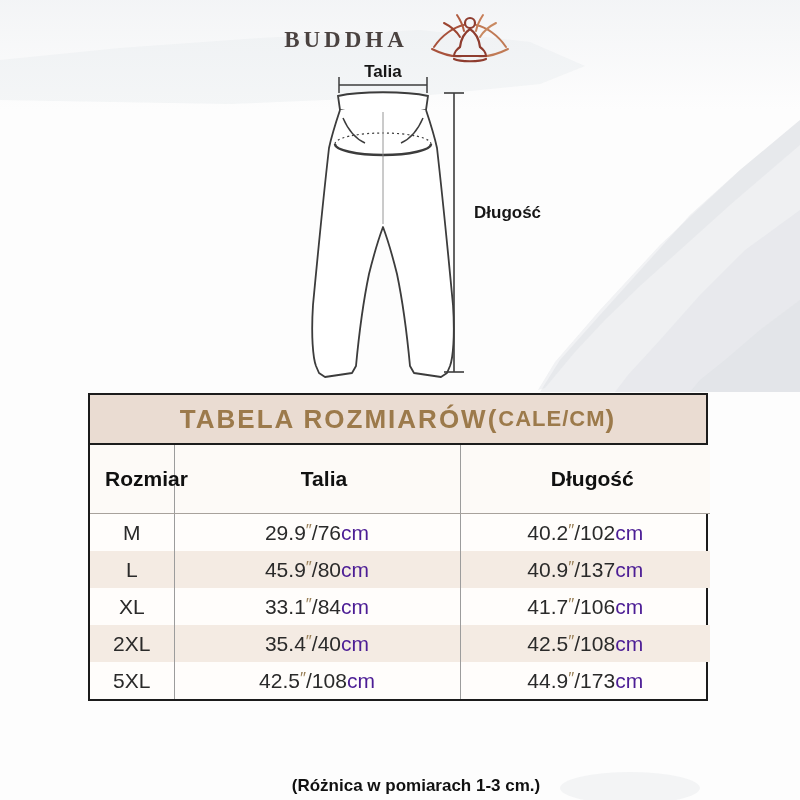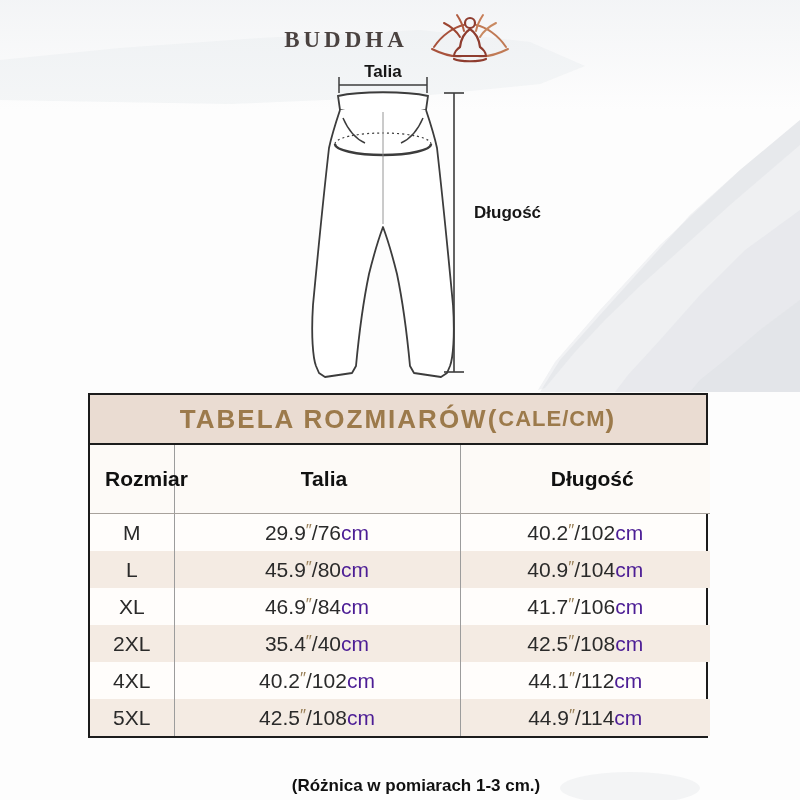"/104" span { text: /104 -> /137 }
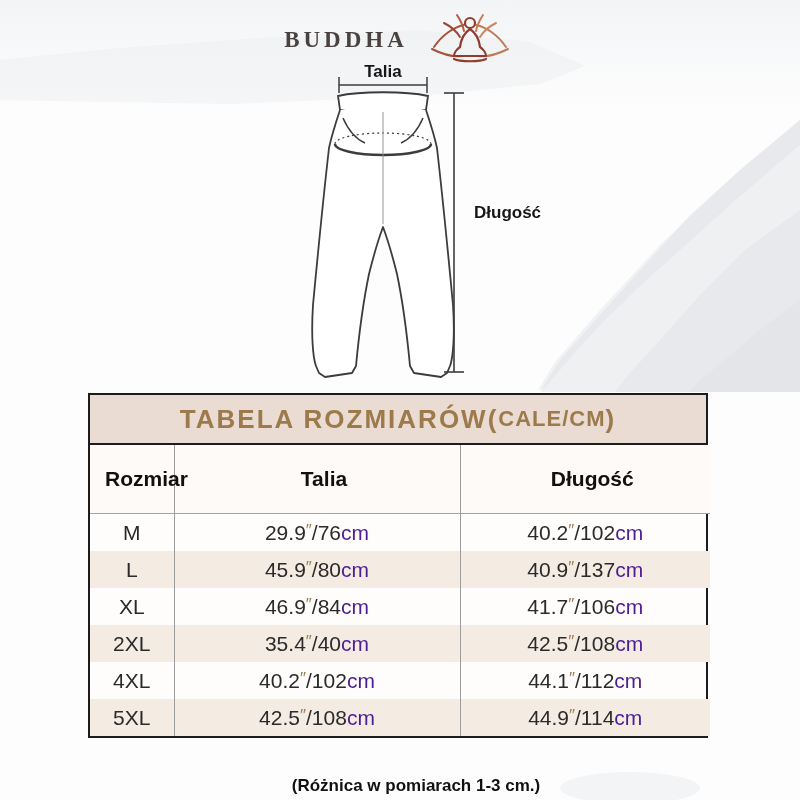"46.9" span { text: 46.9 -> 33.1 }
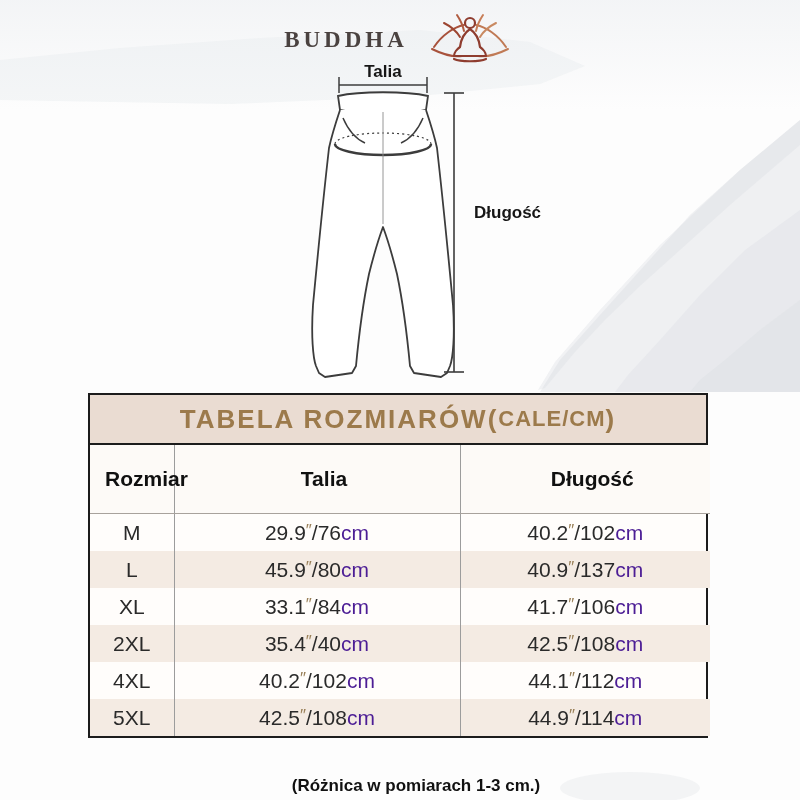"4XL" tr { html: <tr> <td><span>4XL</span></td> <td><span>40.2</span><span>″</span><span>/102</span><span>cm</span></td> <td><span>44.1</span><span>″</span><span>/112</span><span>cm</span></td> </tr> -> none }
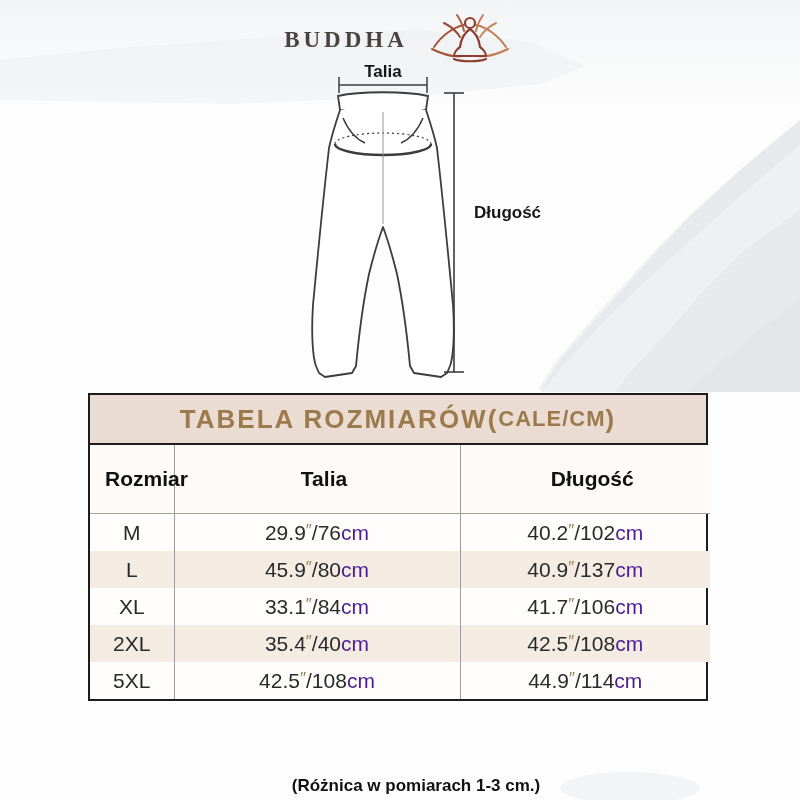"/114" span { text: /114 -> /173 }
